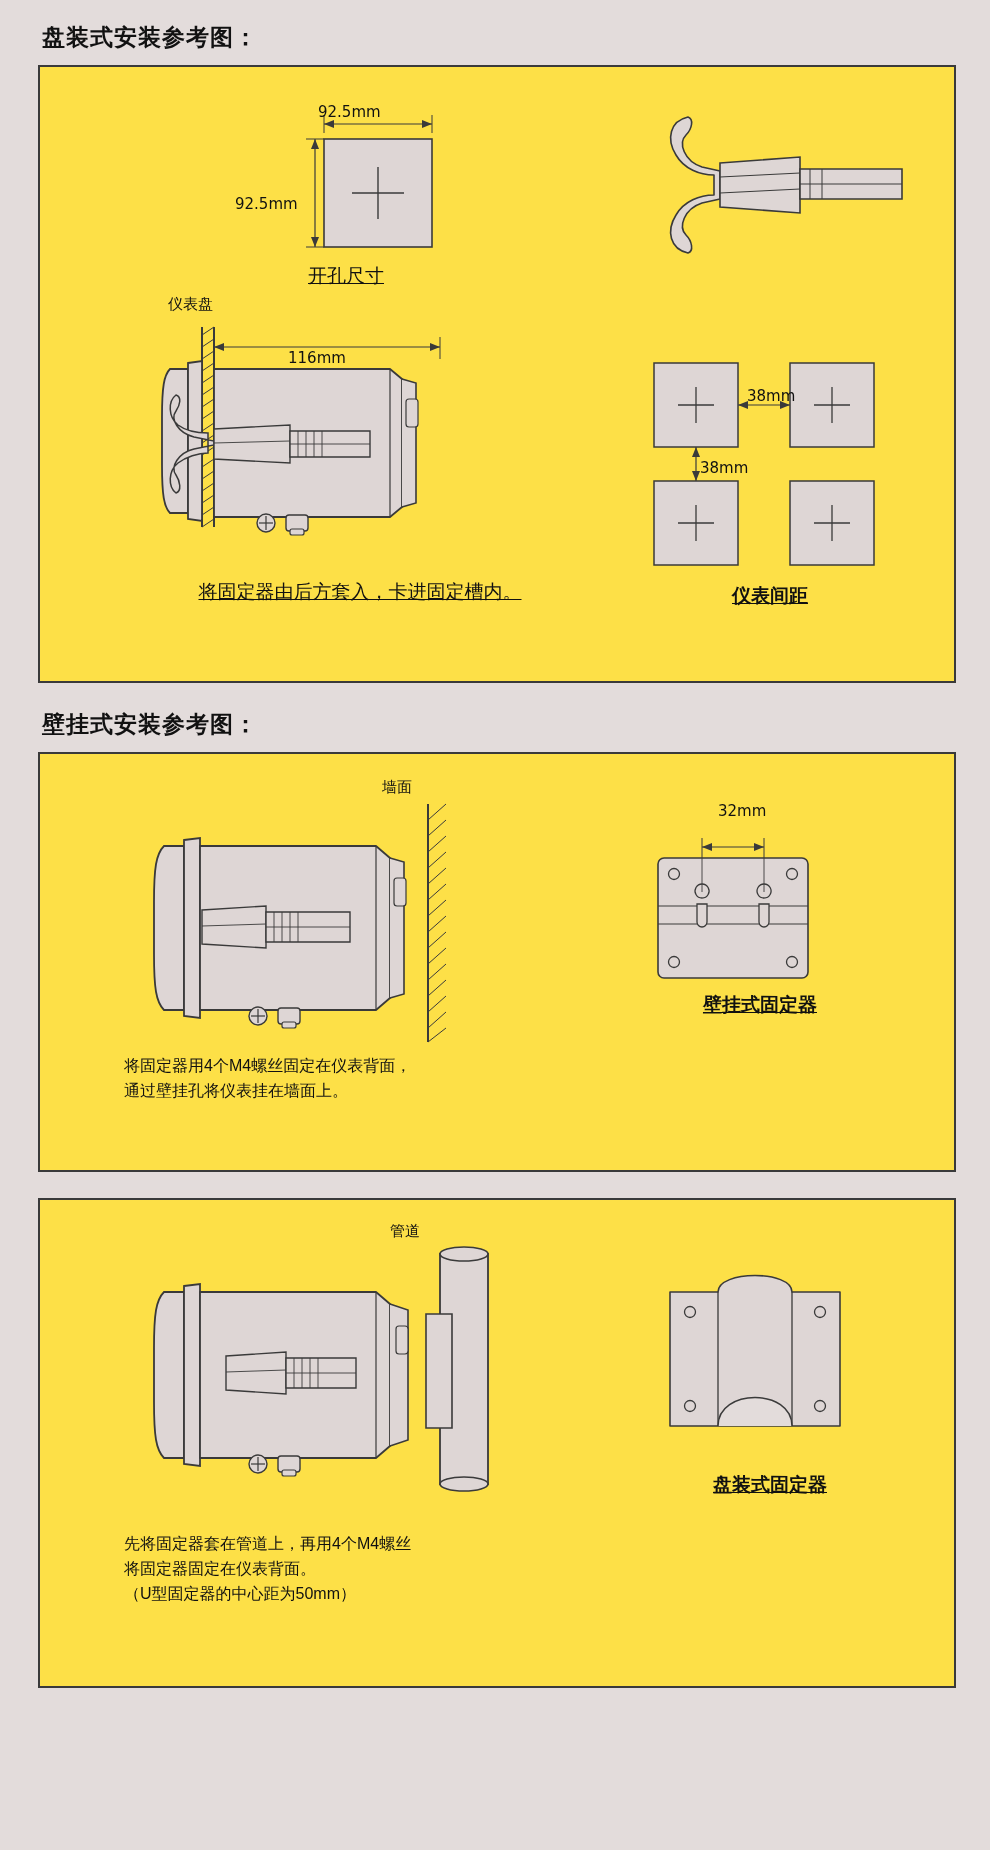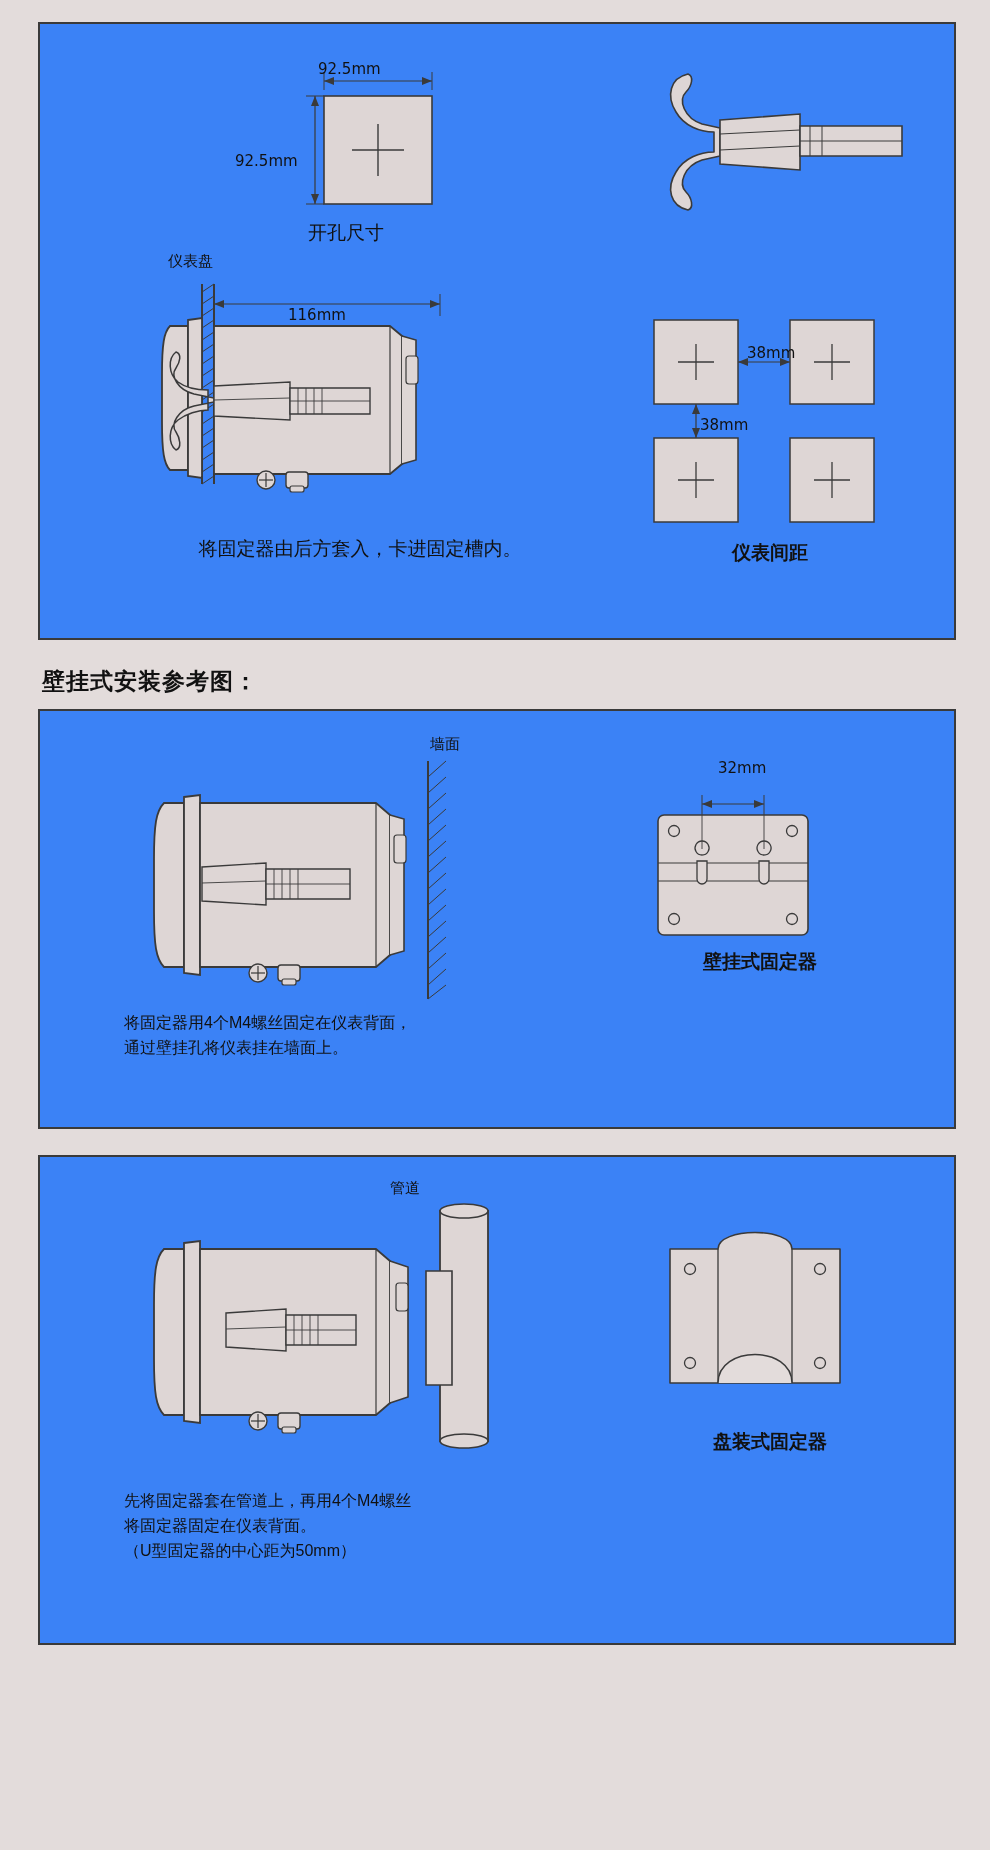"盘装式安装参考图：" div.section-title { html: none -> <div>盘装式安装参考图：</div> }
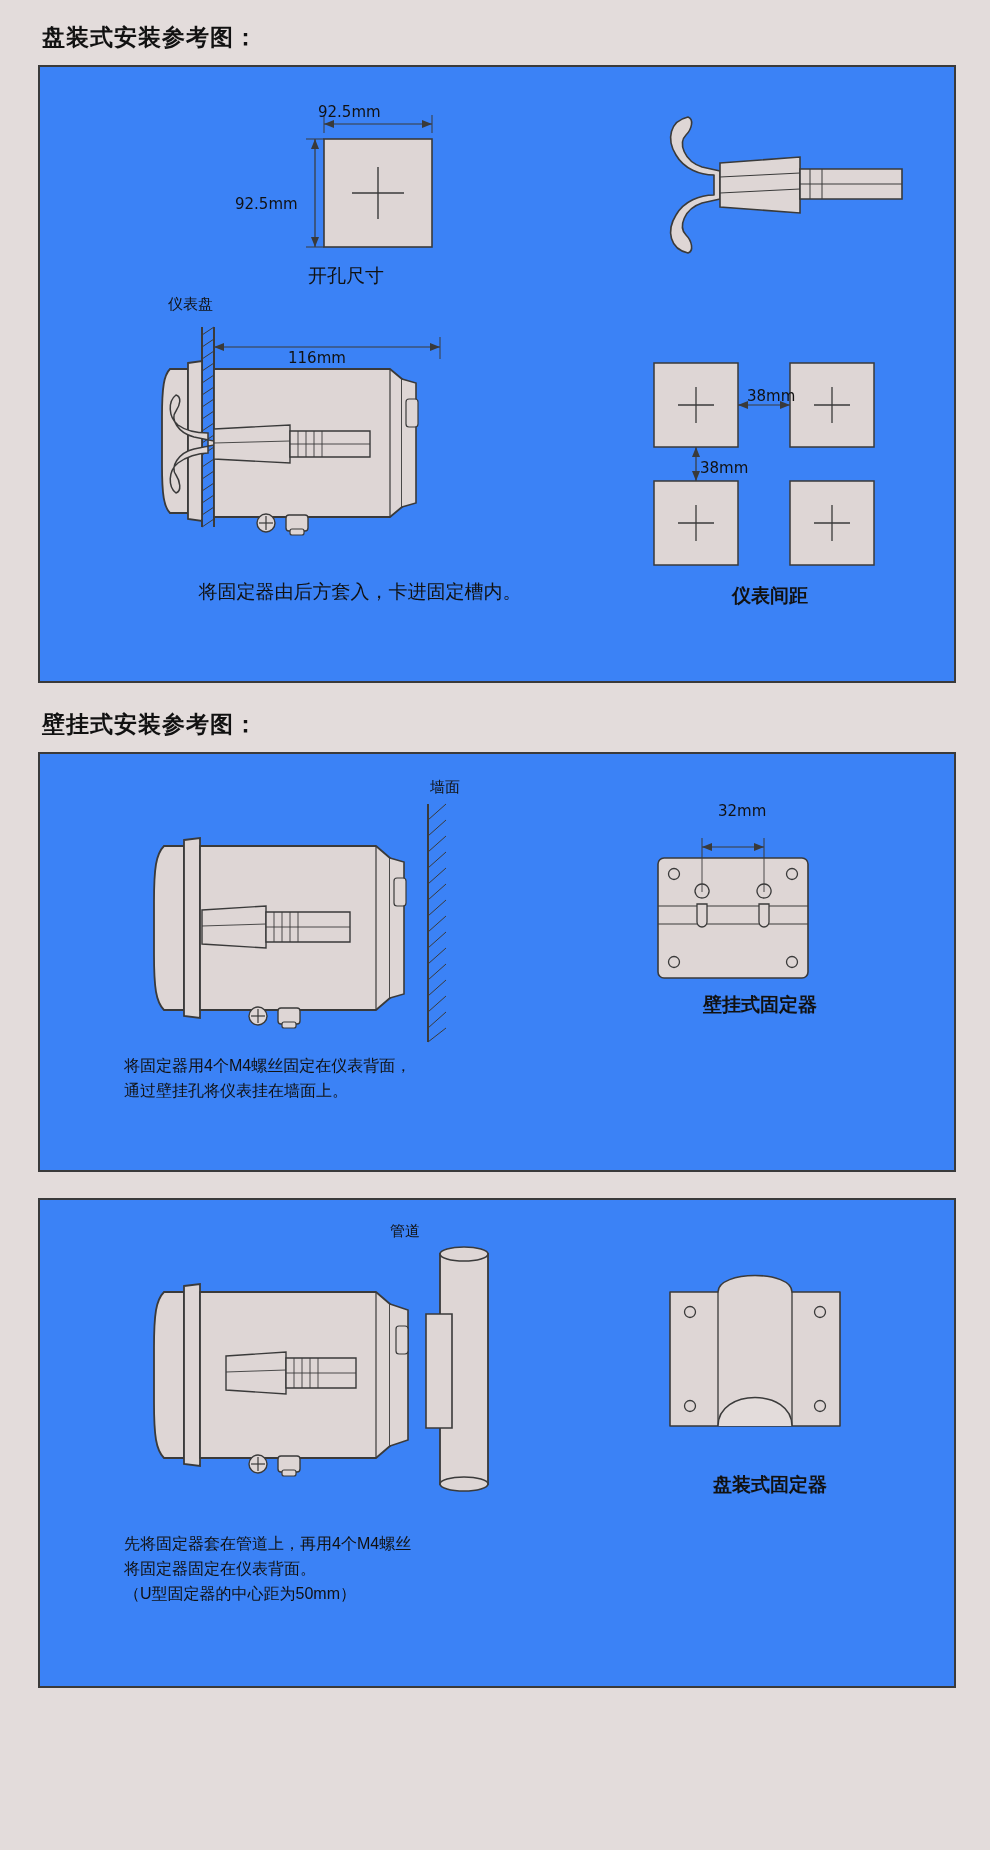"92.5mm" .panel { background: #3b82f6 -> #fde047 }
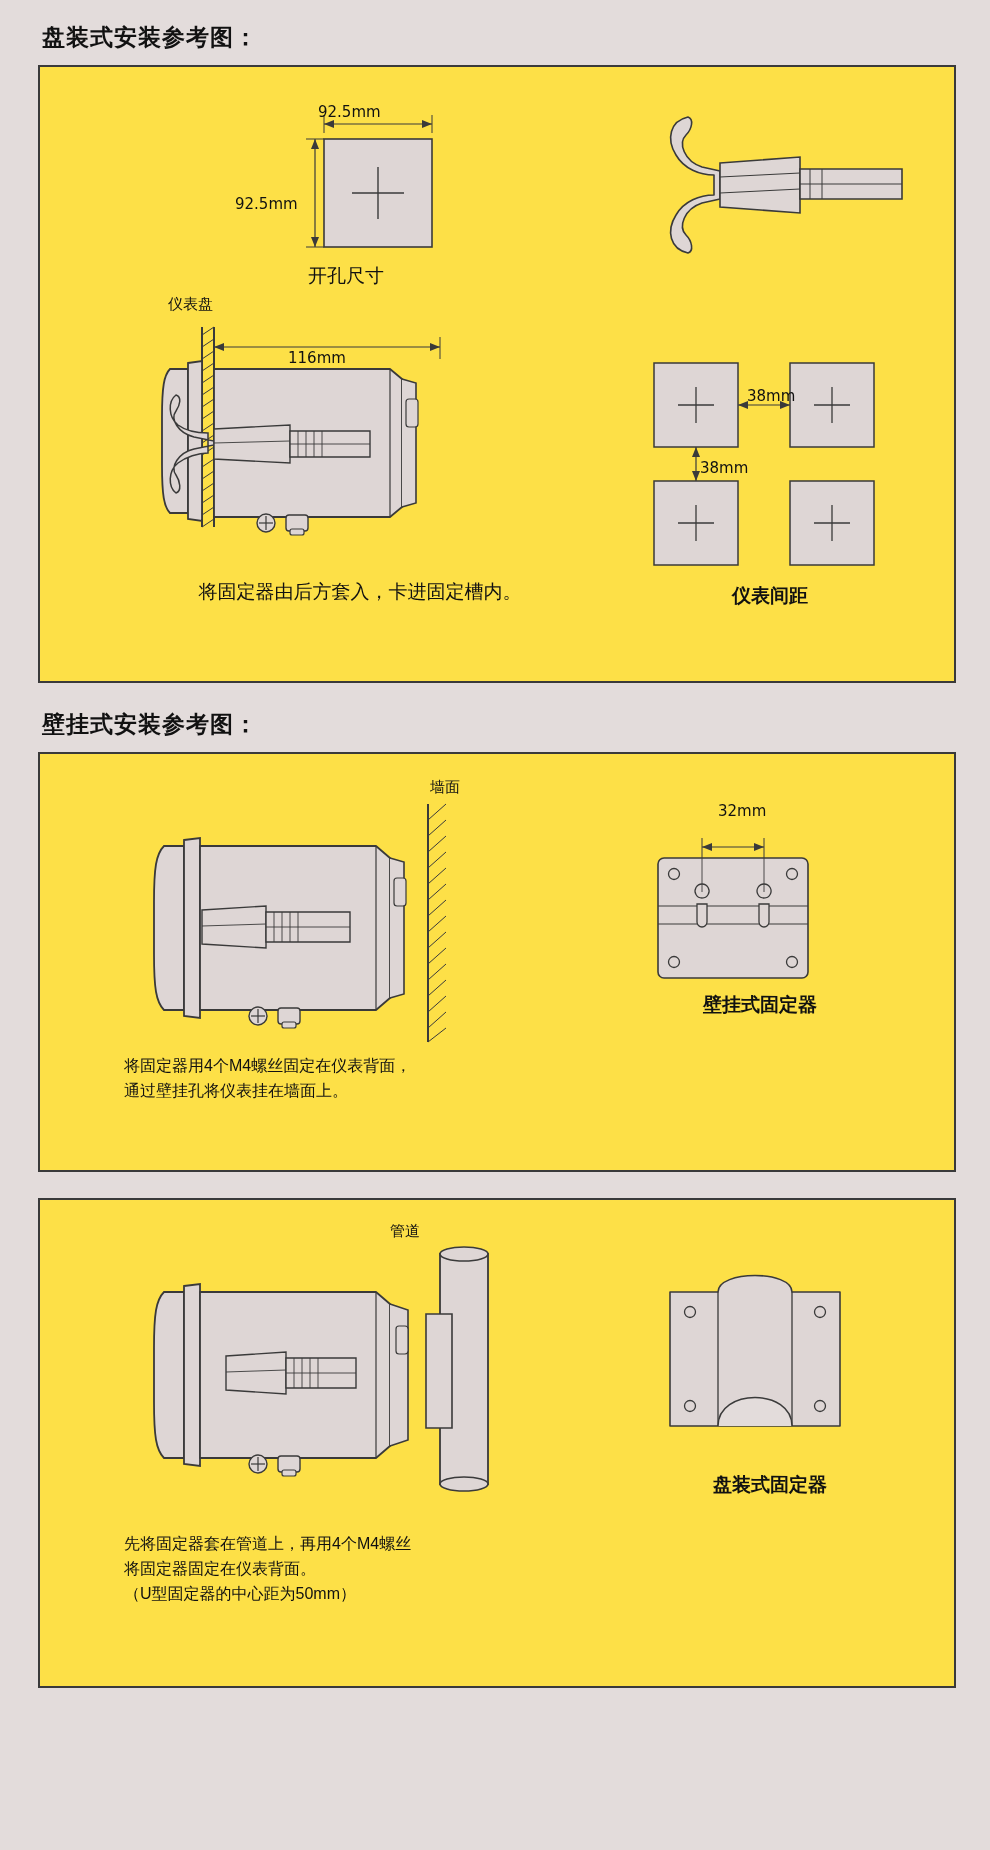"开孔尺寸" .caption { text-decoration: none -> underline }
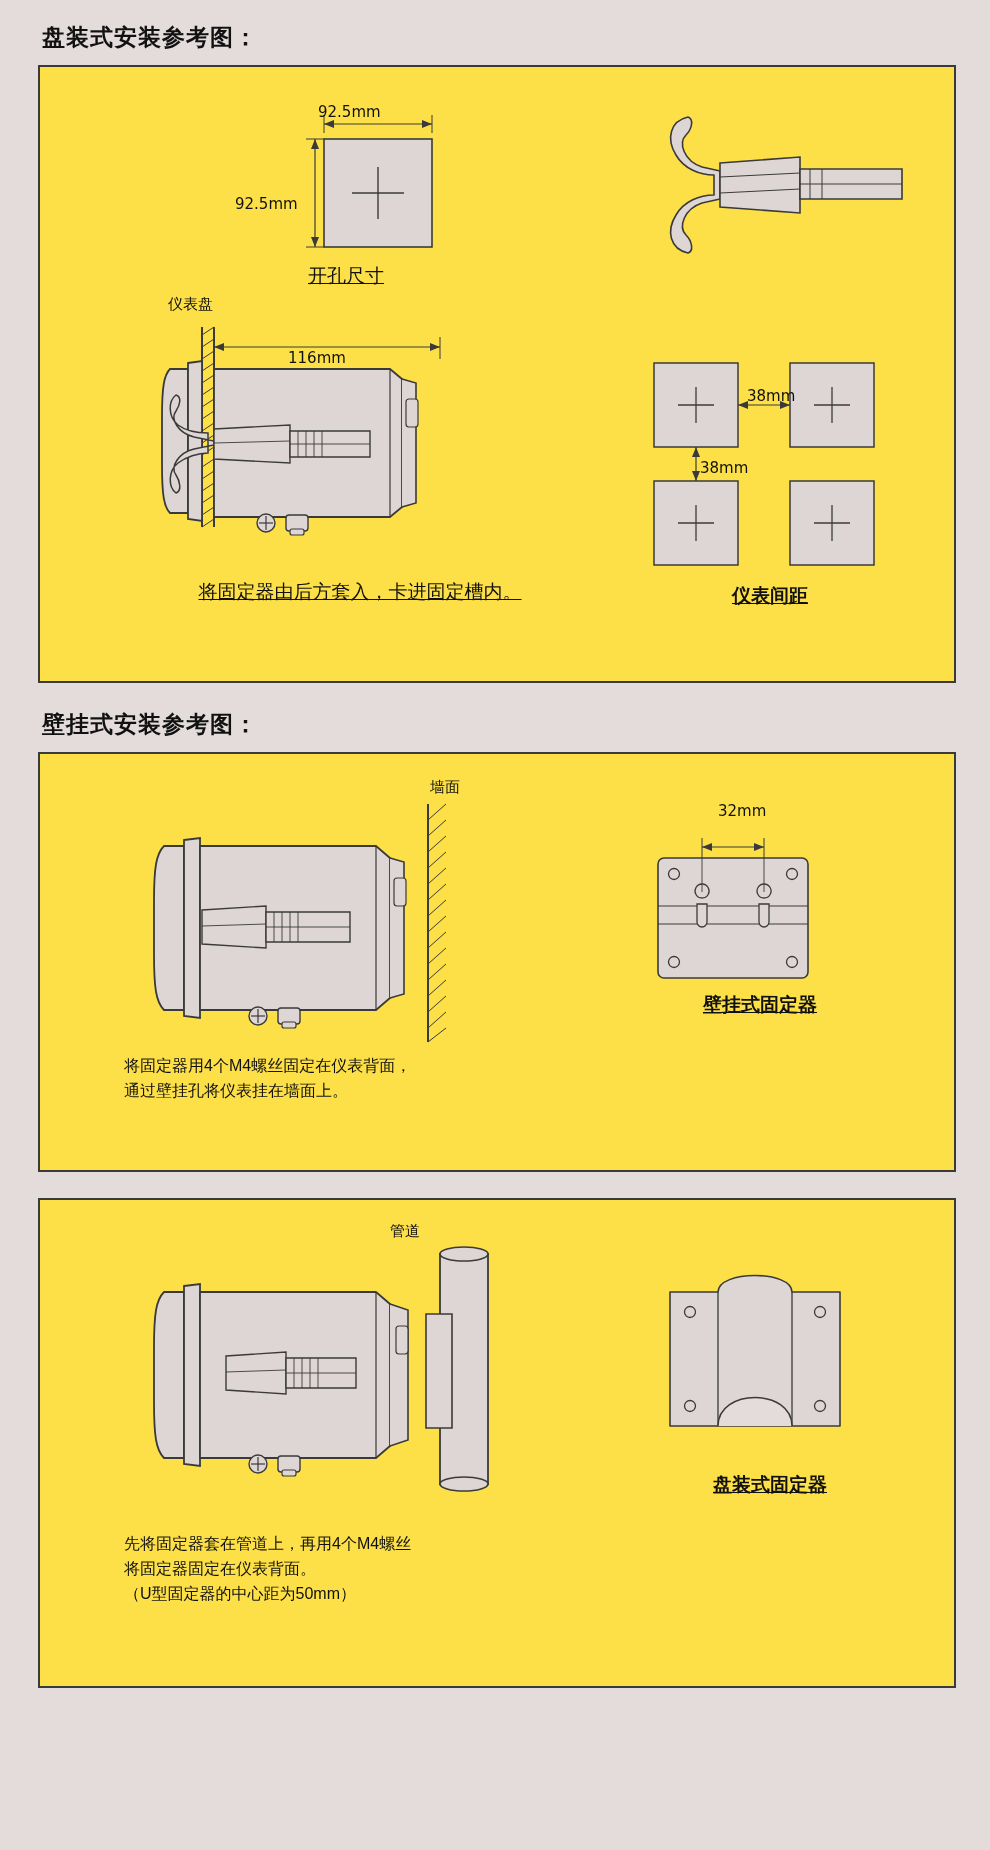"墙面" div.abs { margin-left: 48px -> none }
